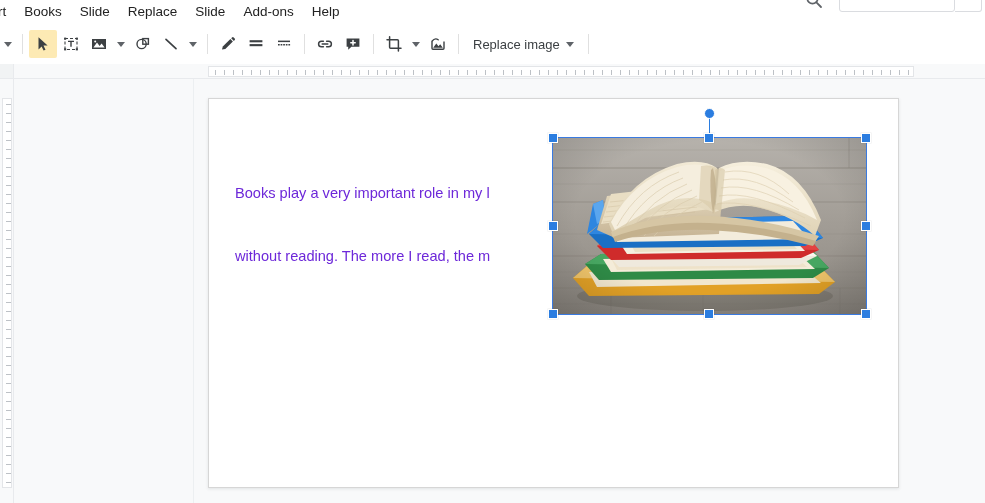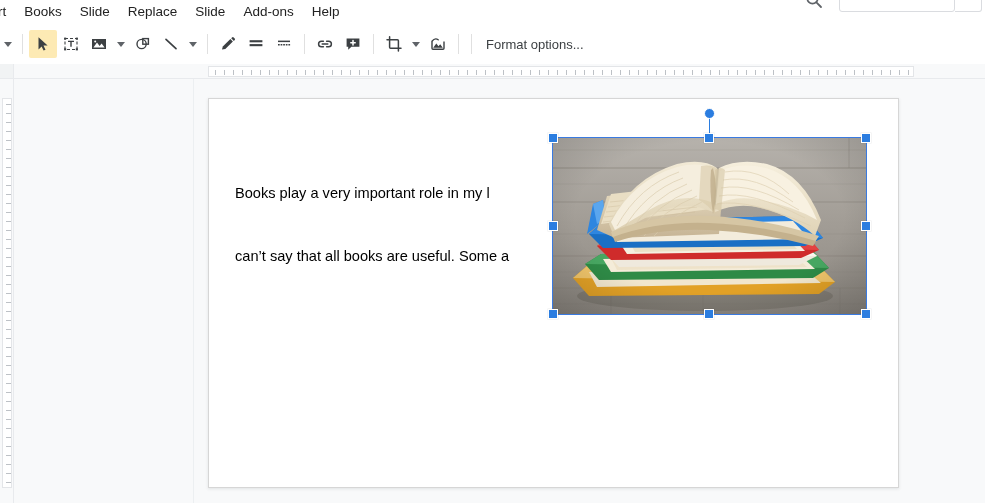"Replace image" div.tb-text { html: none -> <div> <span>Replace image</span> <span></span> </div> }
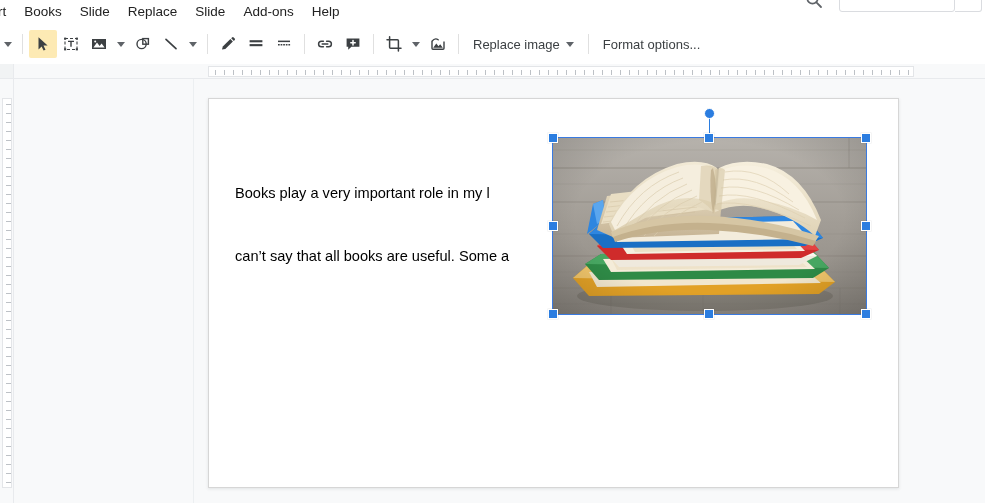"Format options..." div.tb-text { html: <div> <span>Format options...</span> </div> -> none }
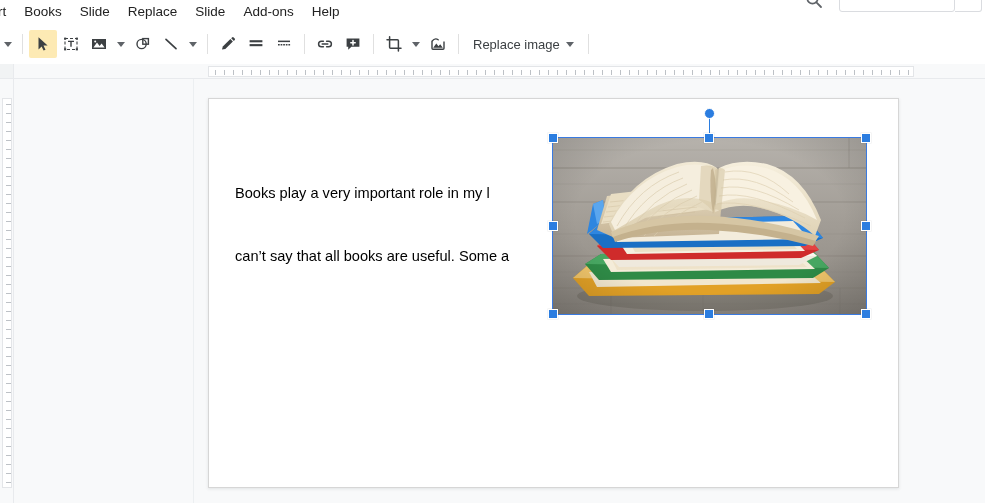"Books play a very important" .slide-text { color: #000000 -> #6d28d9 }
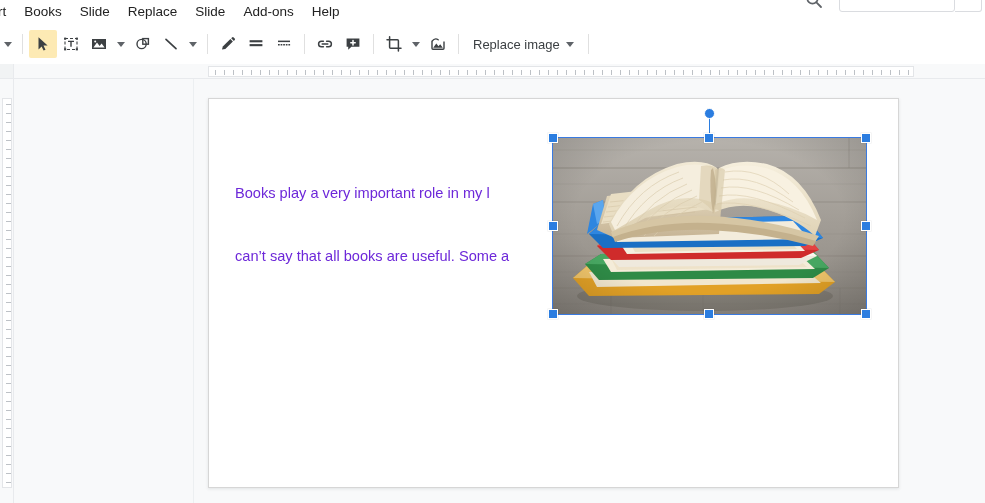"without reading. The more I" span.ln { html: none -> <span>without reading. The more I read, the m</span> }
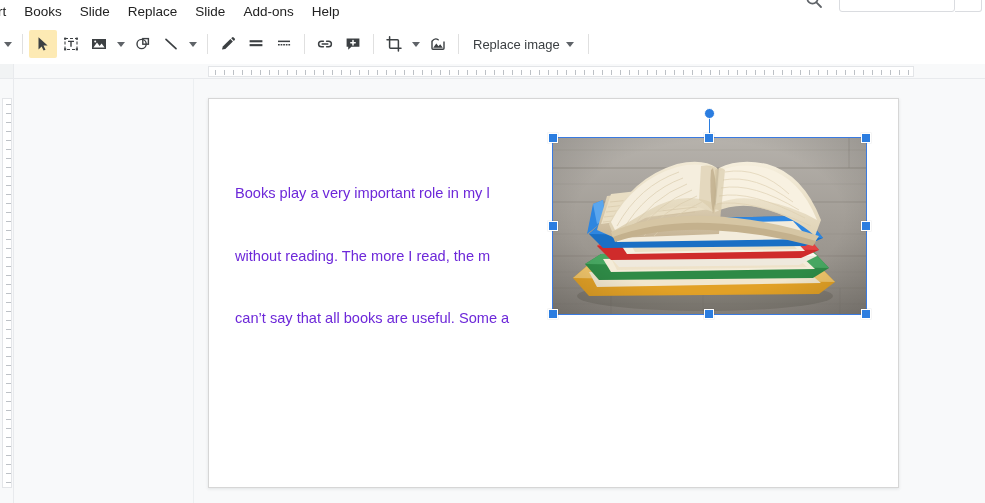"can’t say that all books" span.ln { html: <span>can’t say that all books are useful. Some a</span> -> none }
